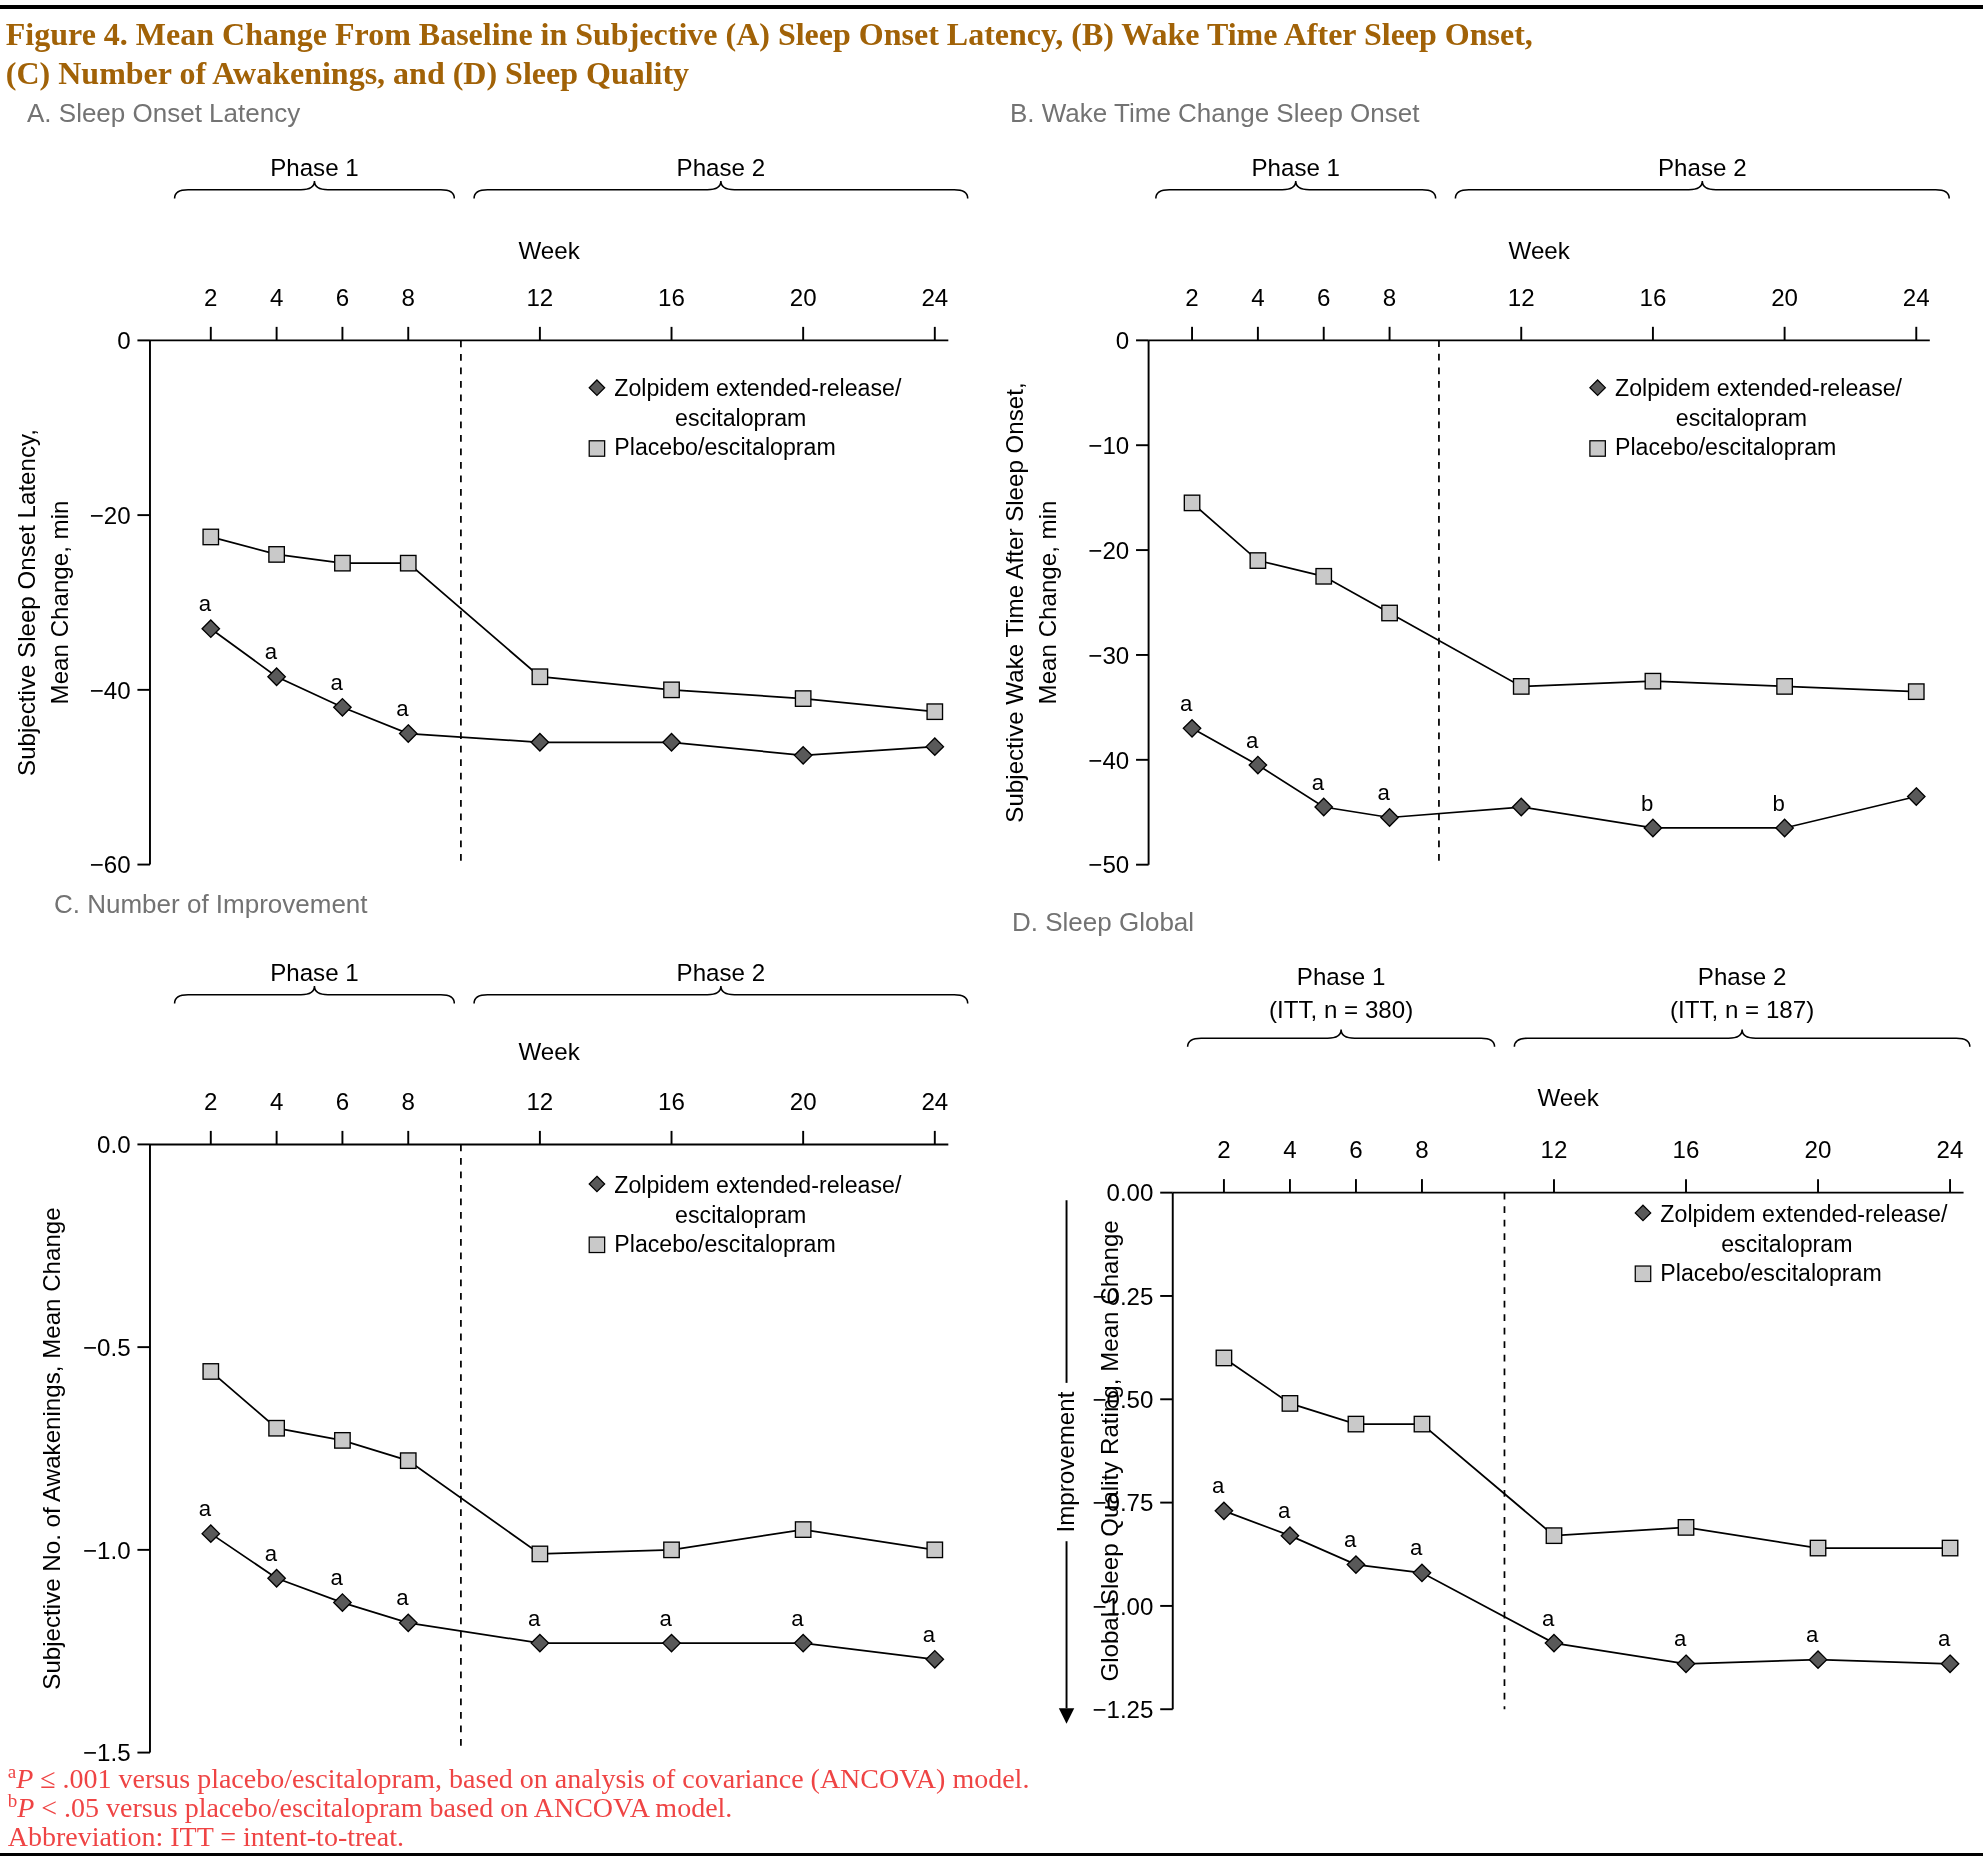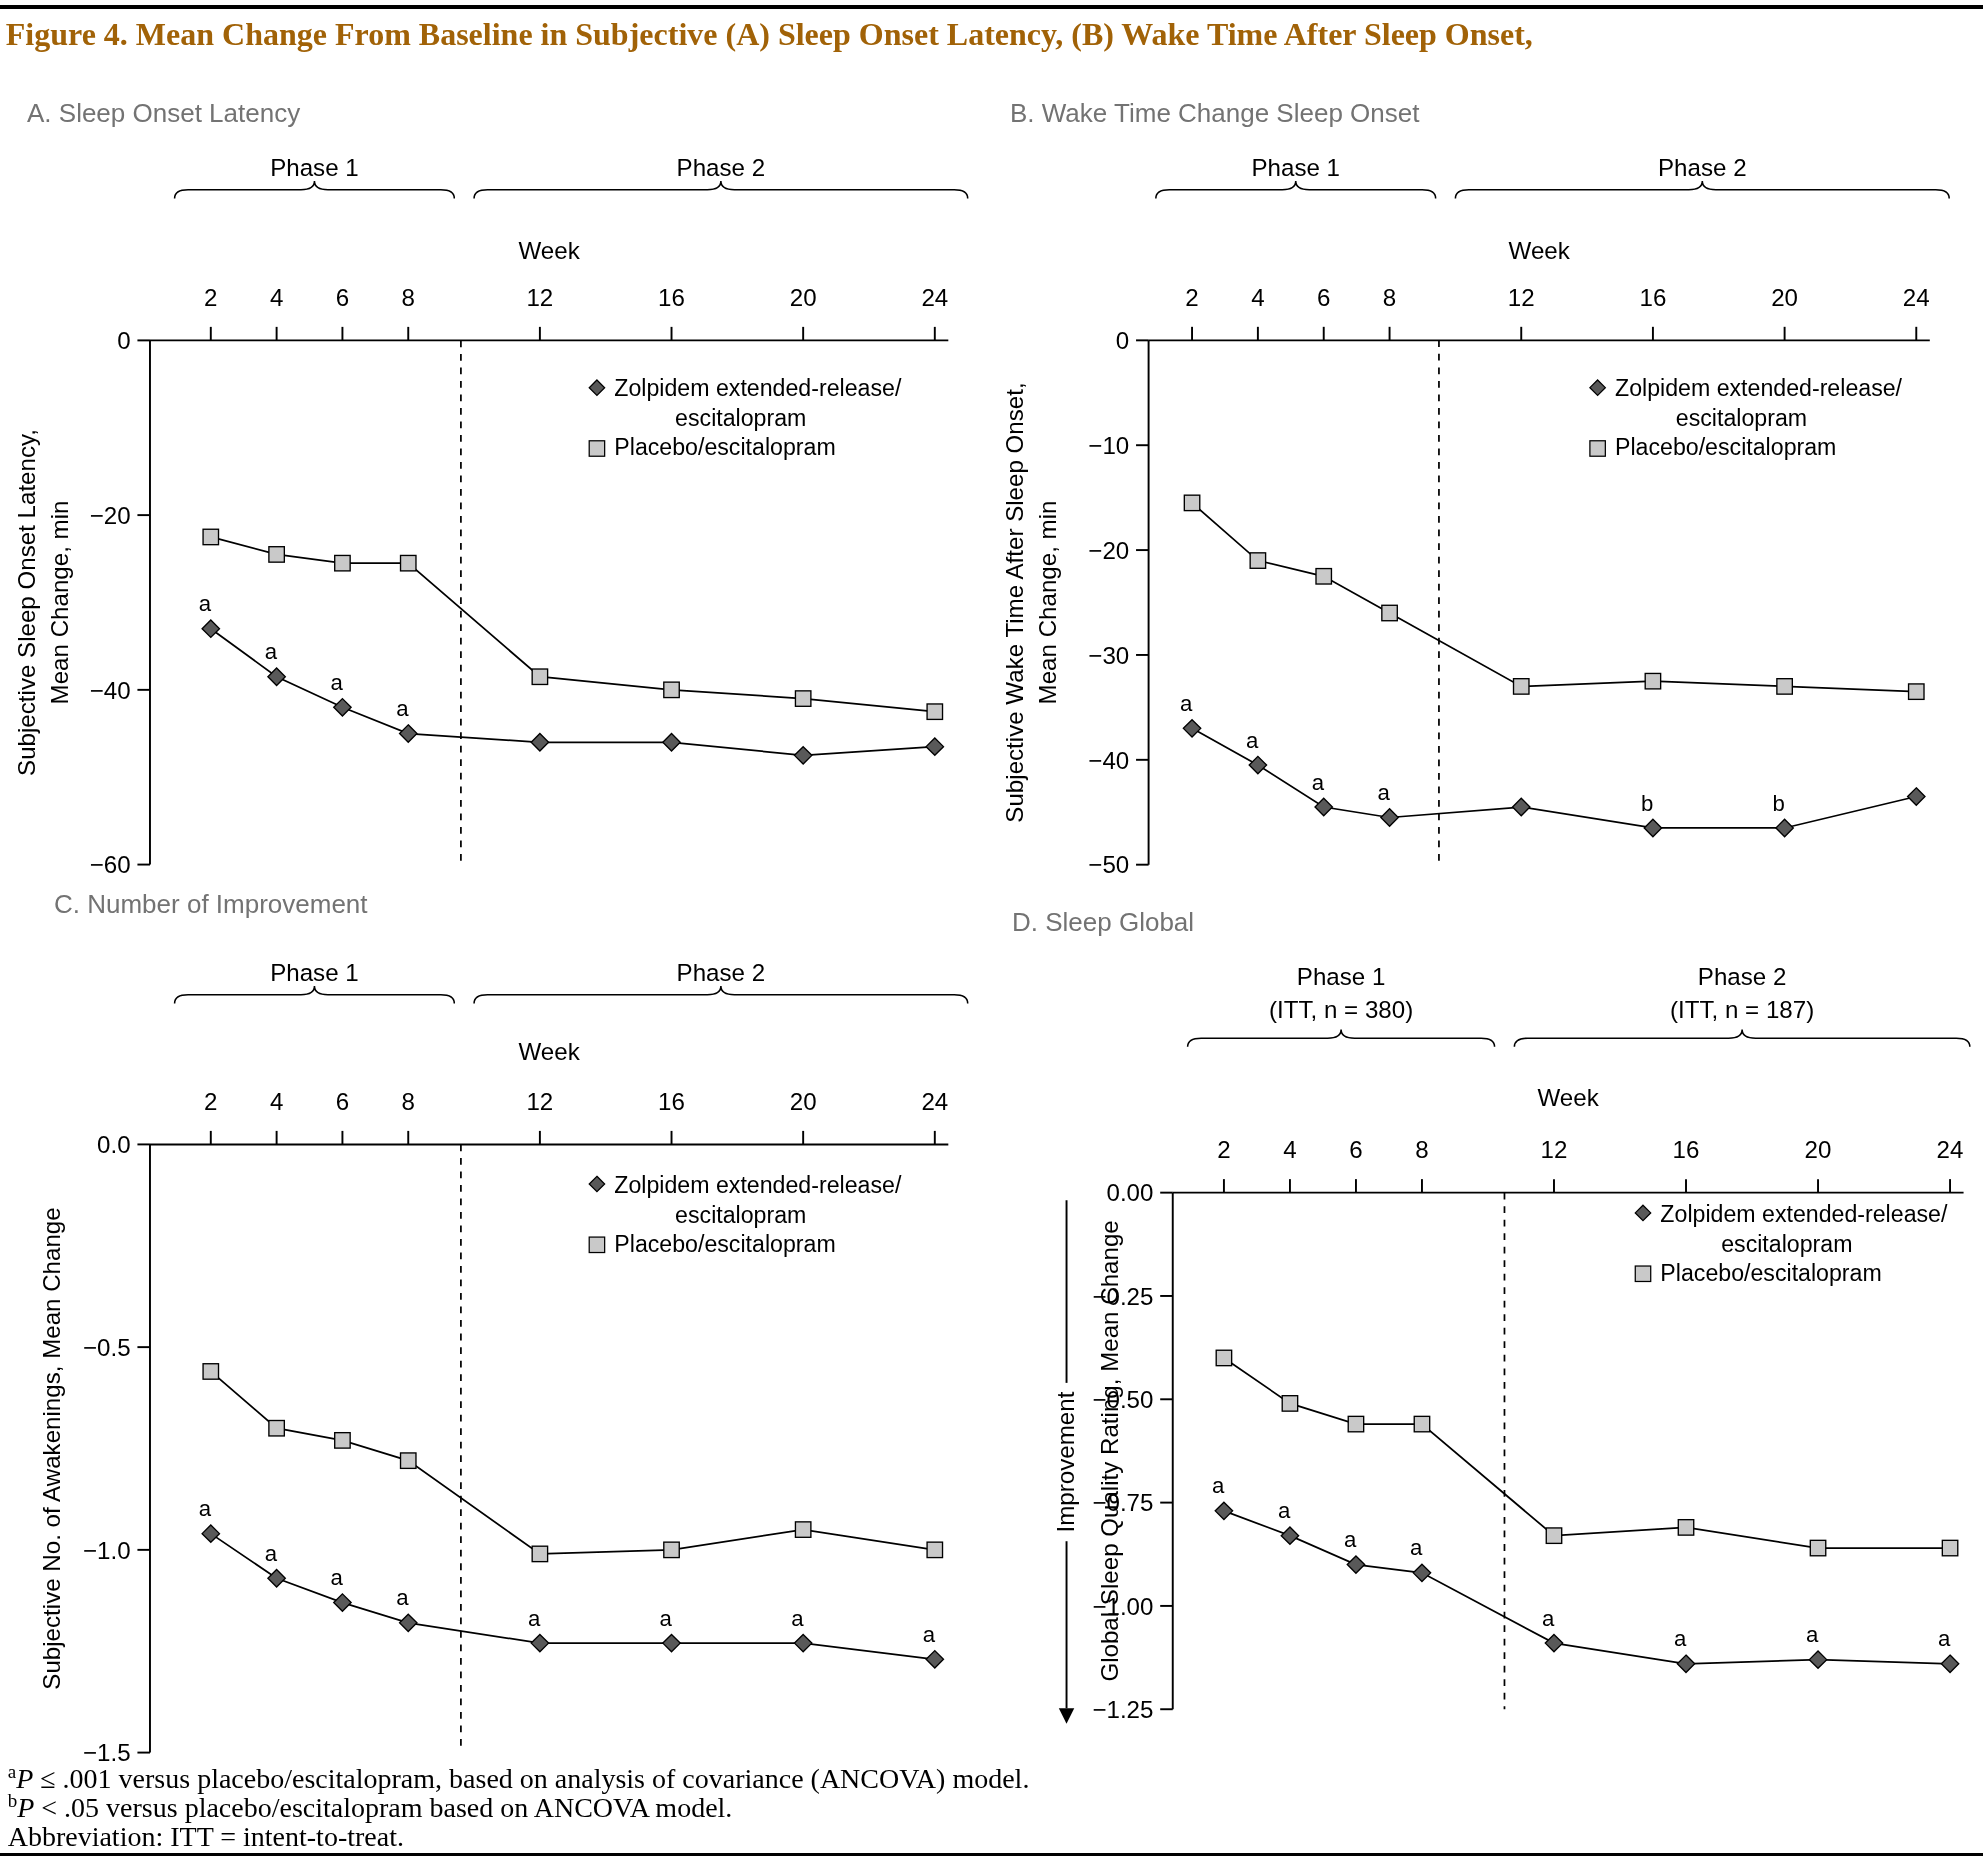"(C) Number of Awakenings, and" span { html: none -> <span>(C) Number of Awakenings, and (D) Sleep Quality</span> }
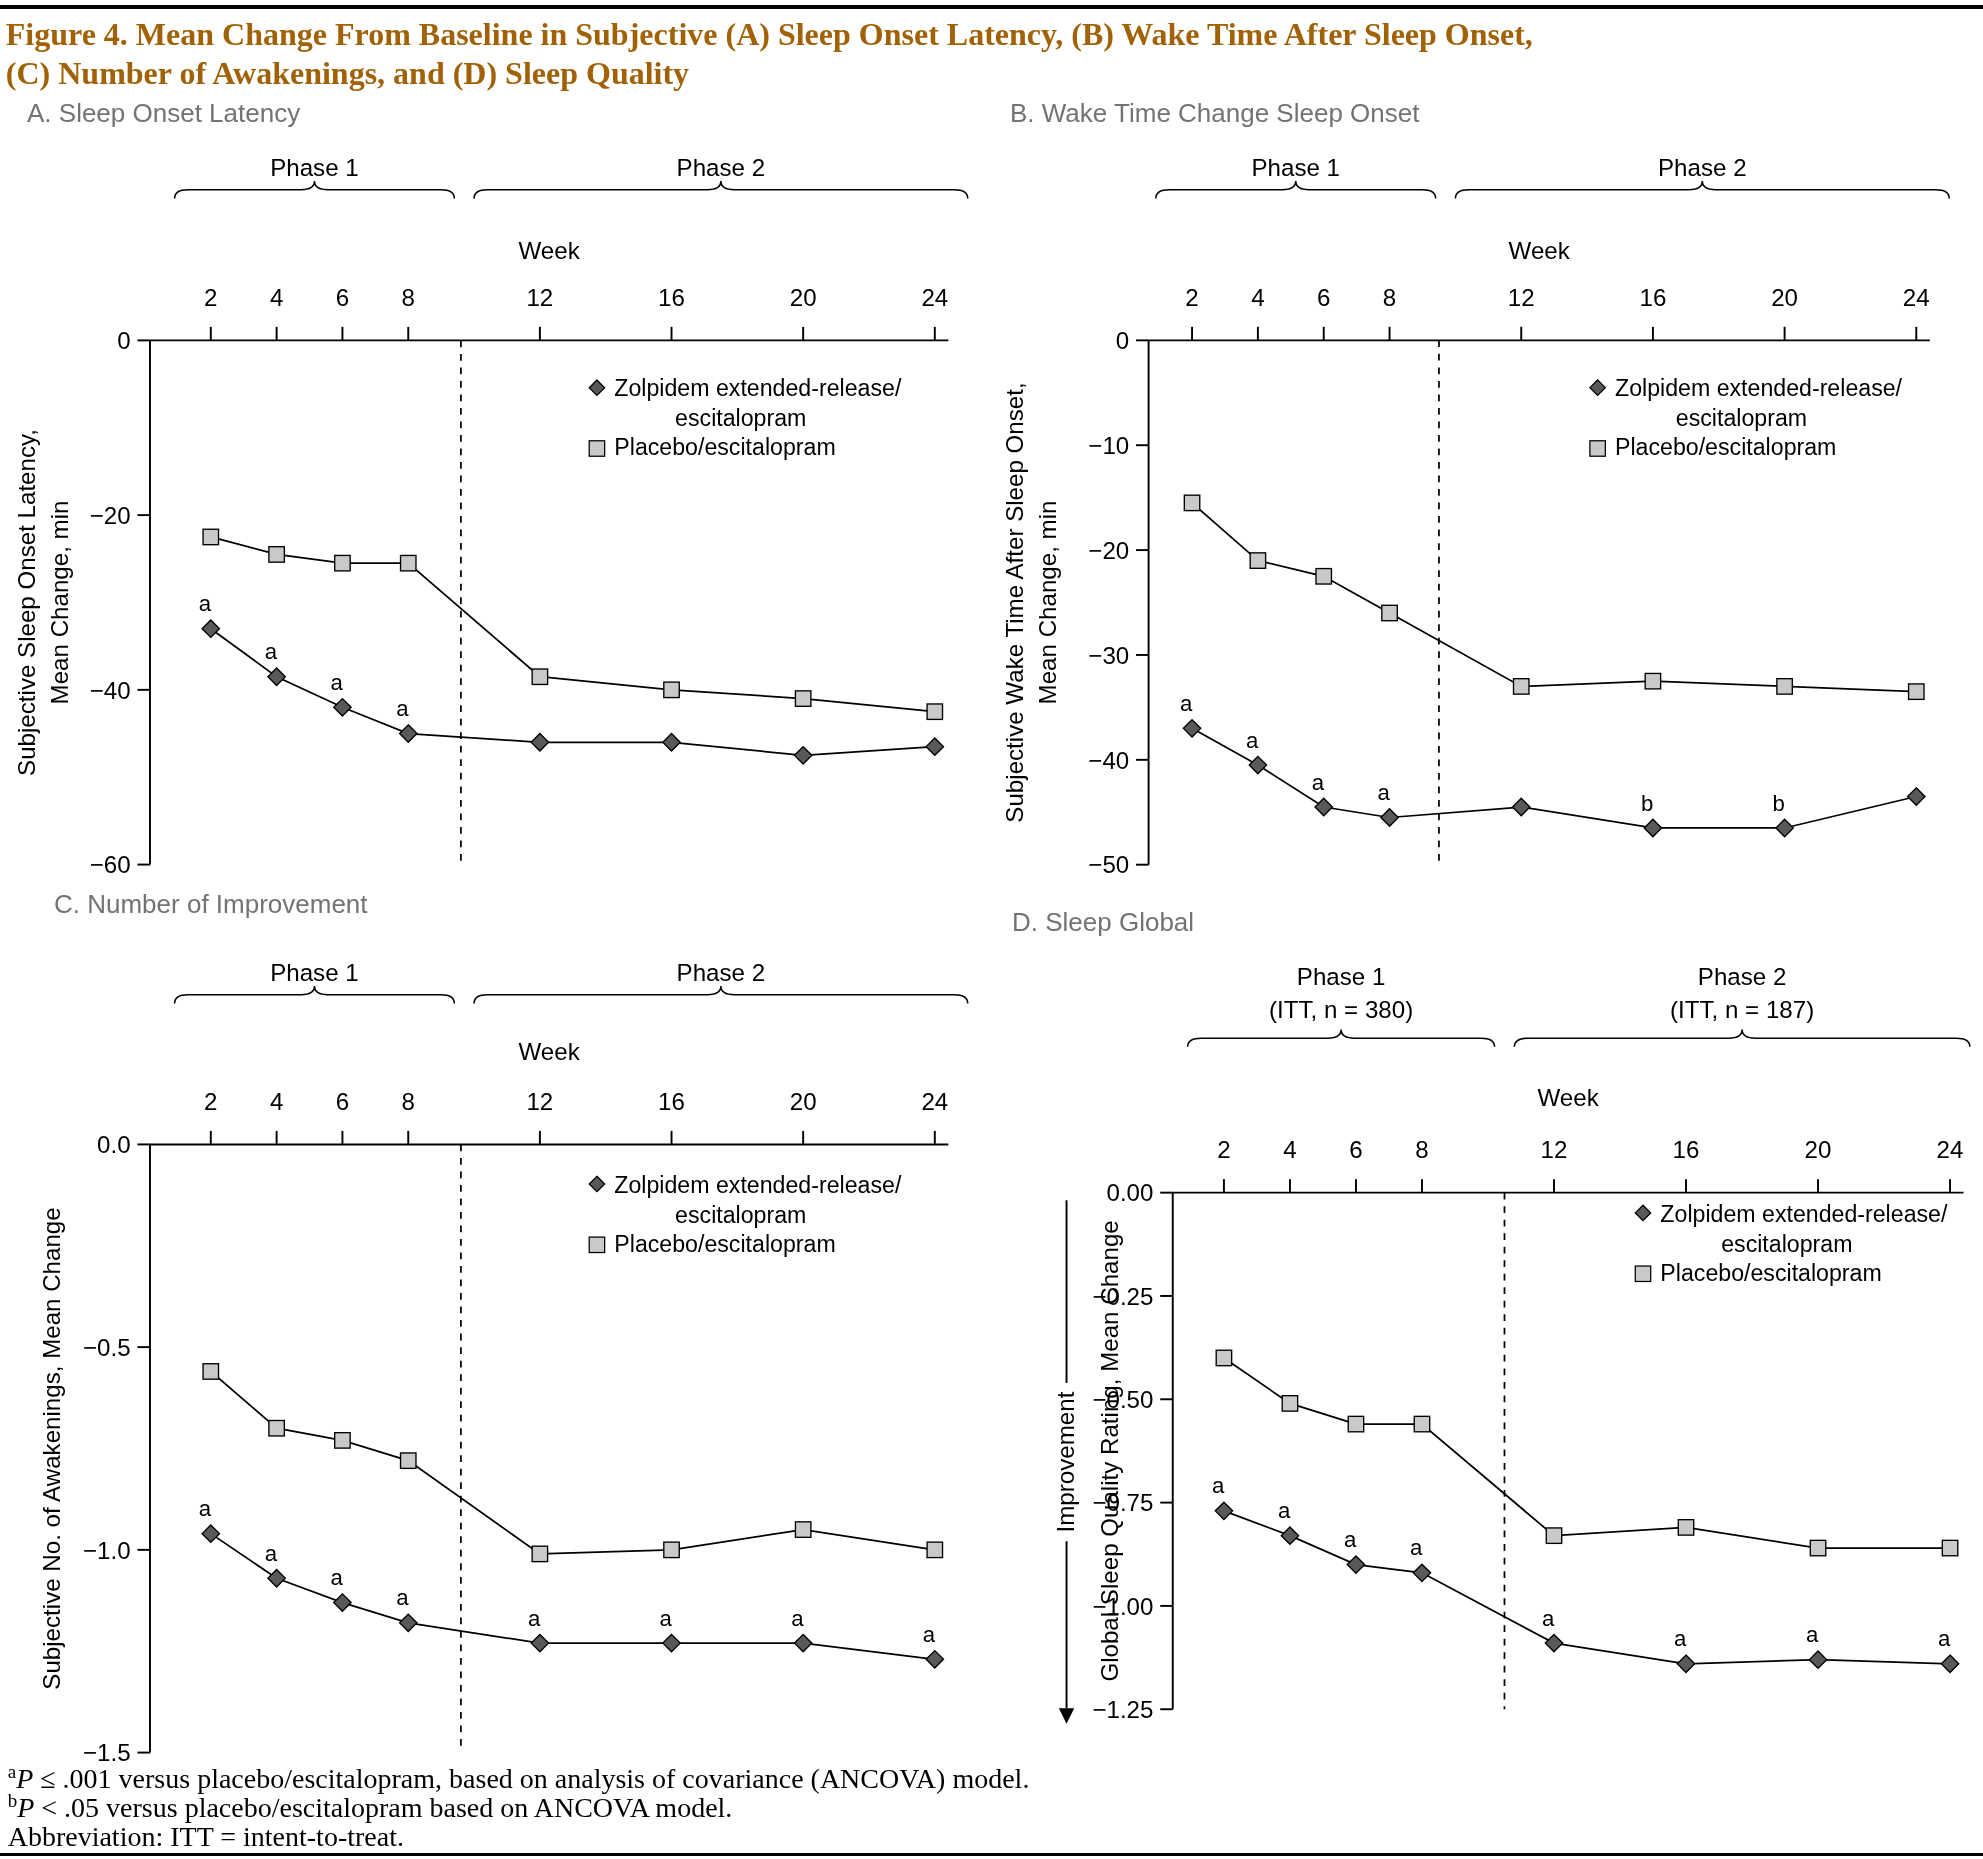"aP ≤ .001 versus placebo/escitalopram," .footnotes { color: #000000 -> #ef4444 }
